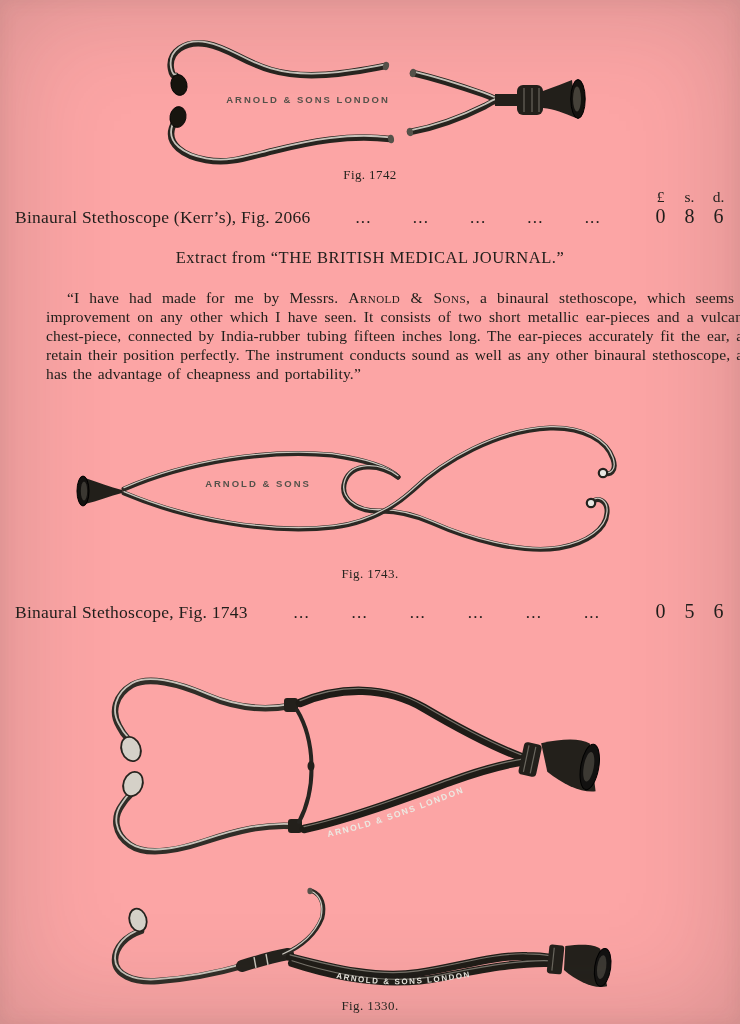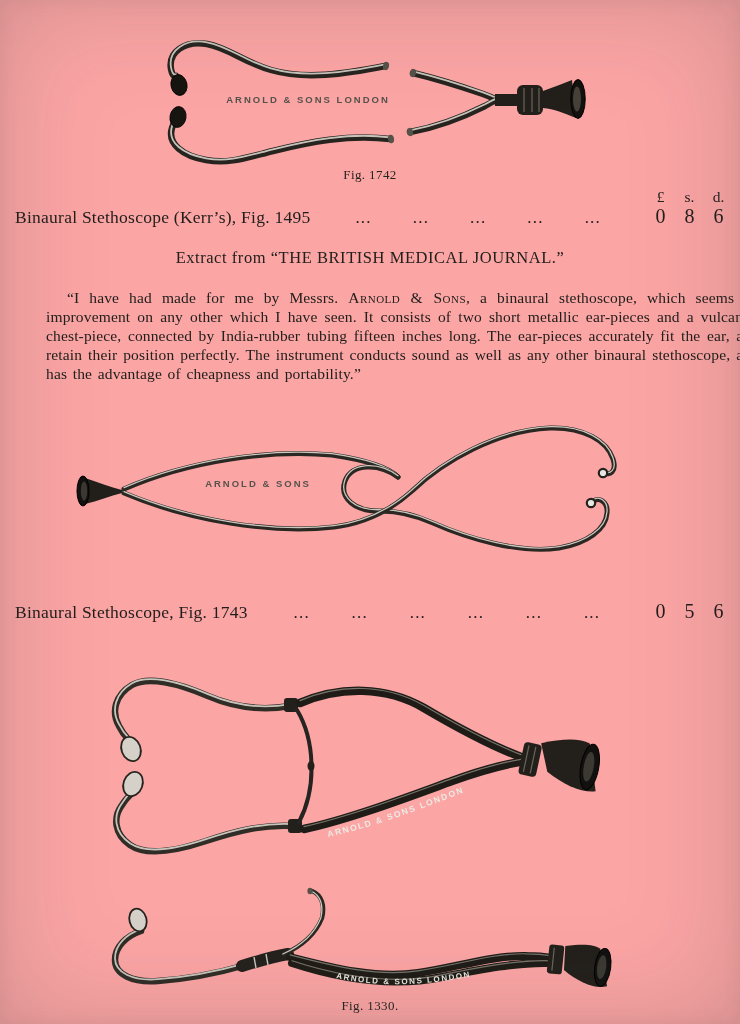"Binaural Stethoscope (Kerr’s), Fig. 1495" span.row-label { text: 1495 -> 2066 }
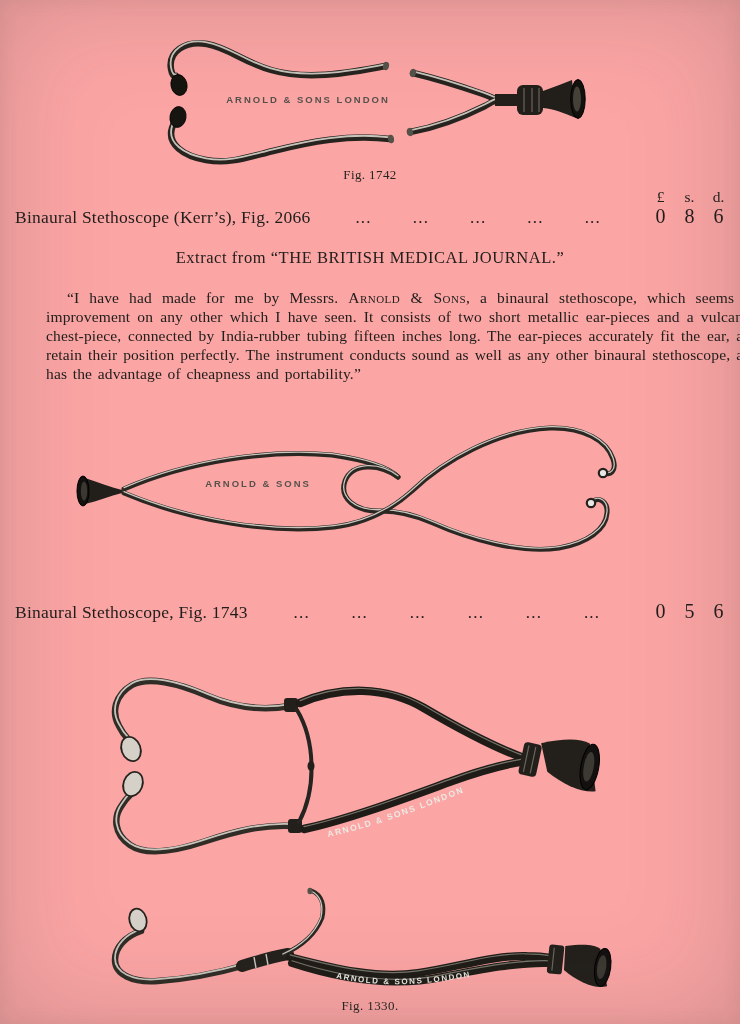"Fig. 1743." div.caption { html: none -> <div>Fig. 1743.</div> }
